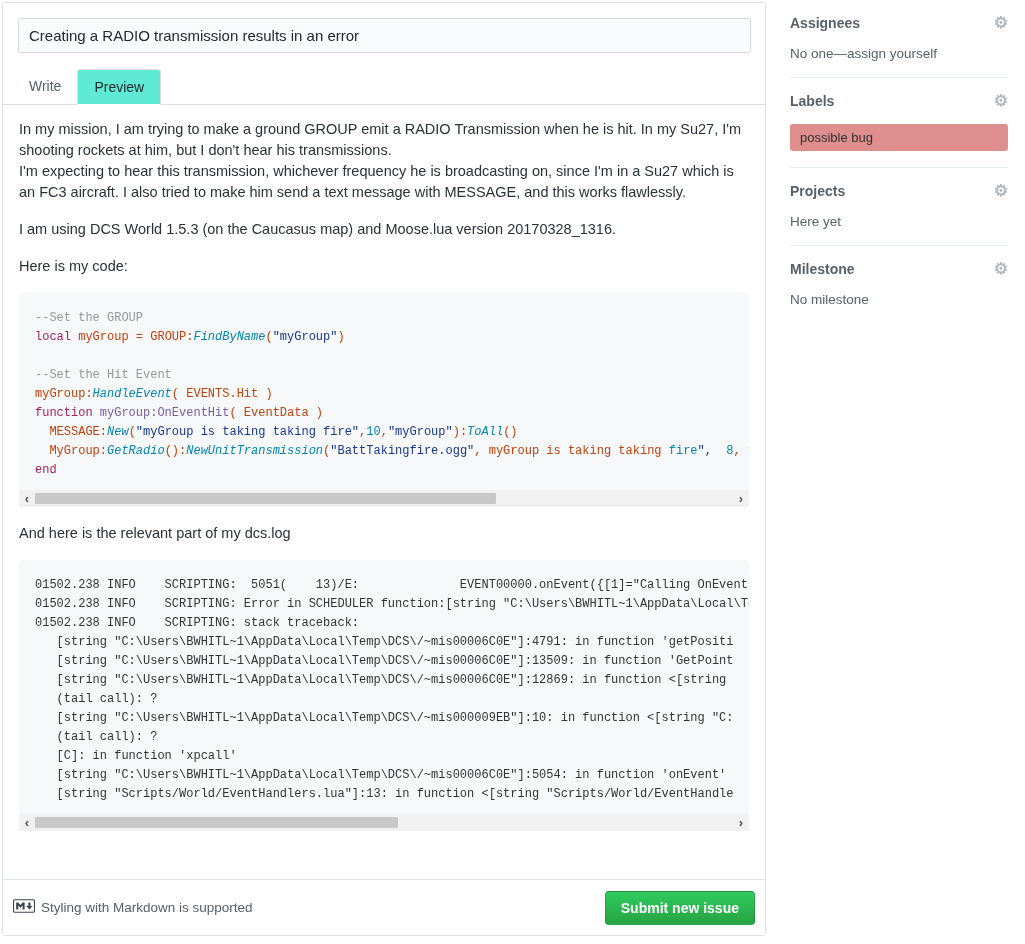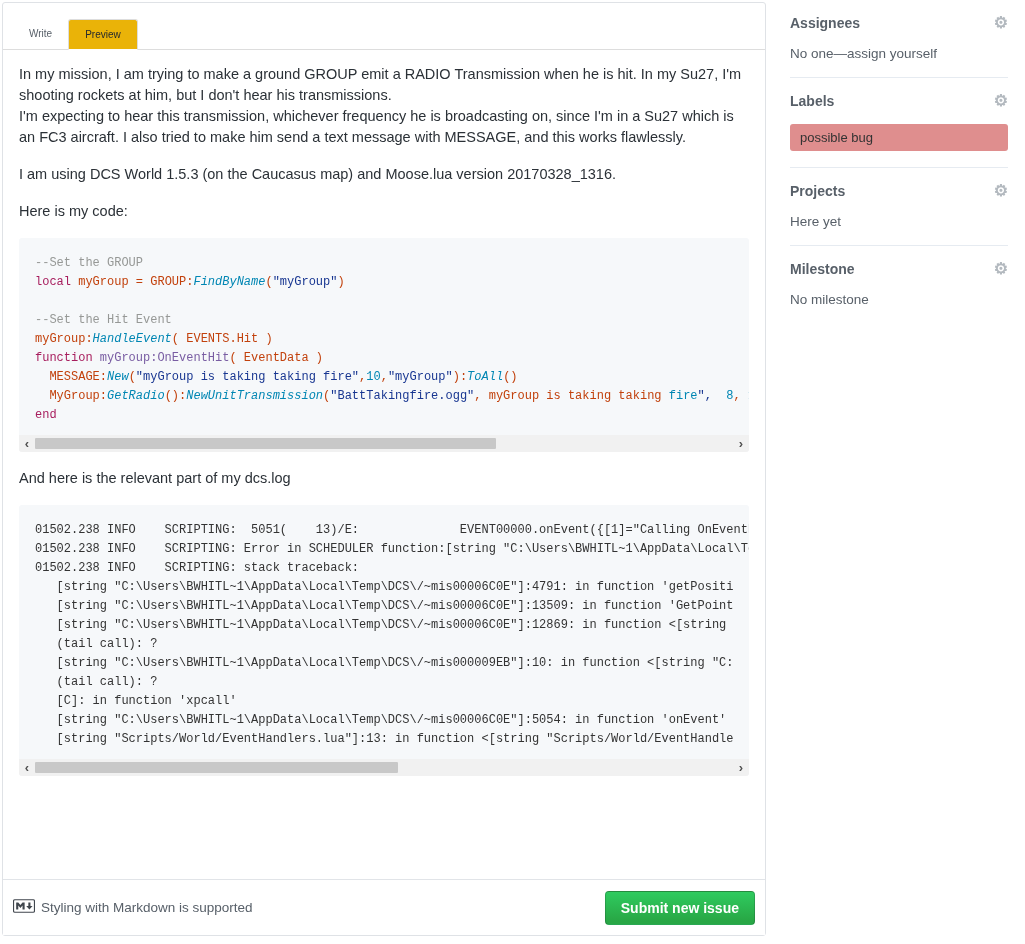"Creating a RADIO transmission results" input.title-input { html: none -> <input> }
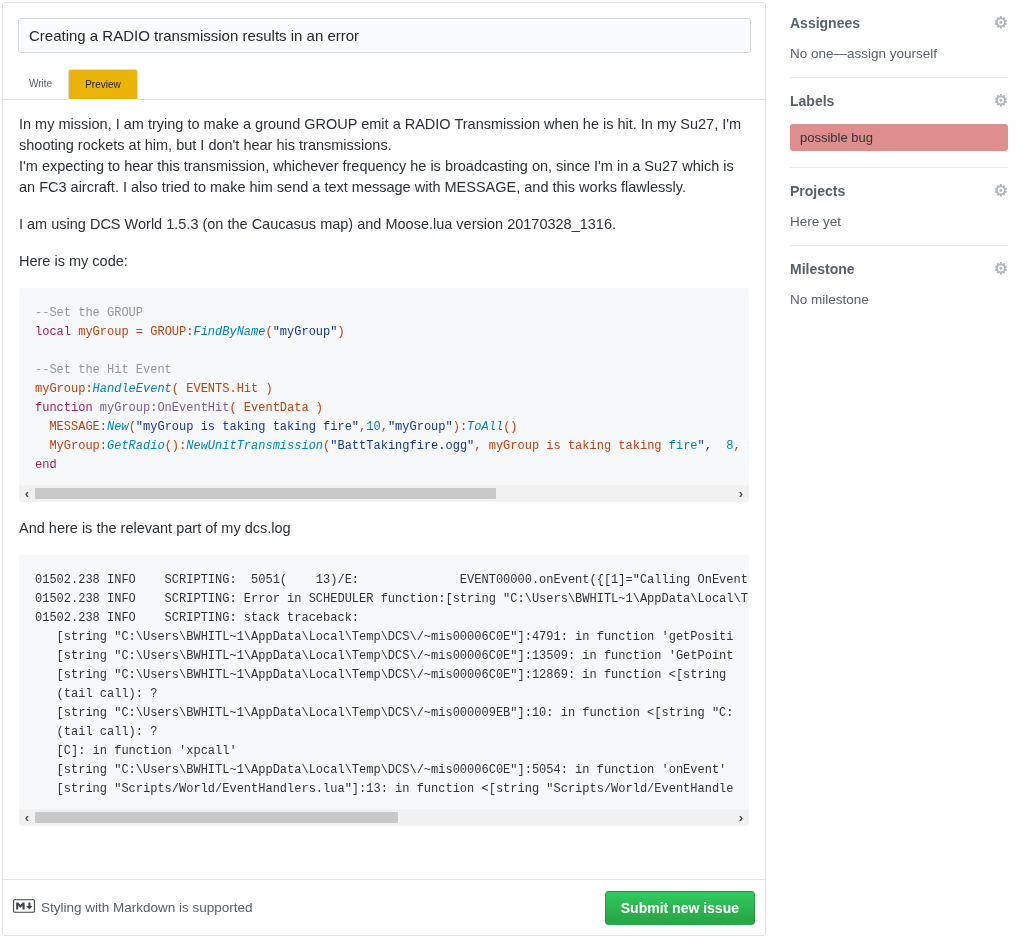"Write" .tab { font-size: 10px -> 14px }
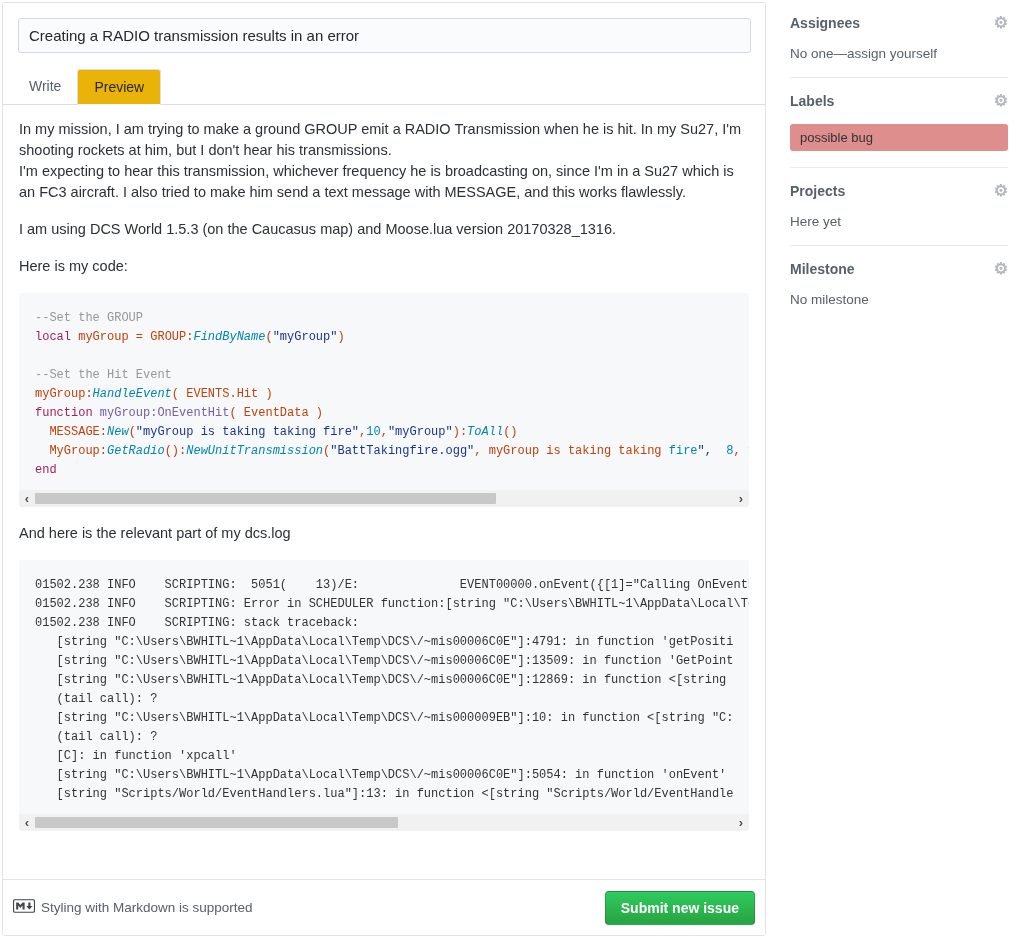"Preview" .tab.active { background: #eab308 -> #5eead4 }
